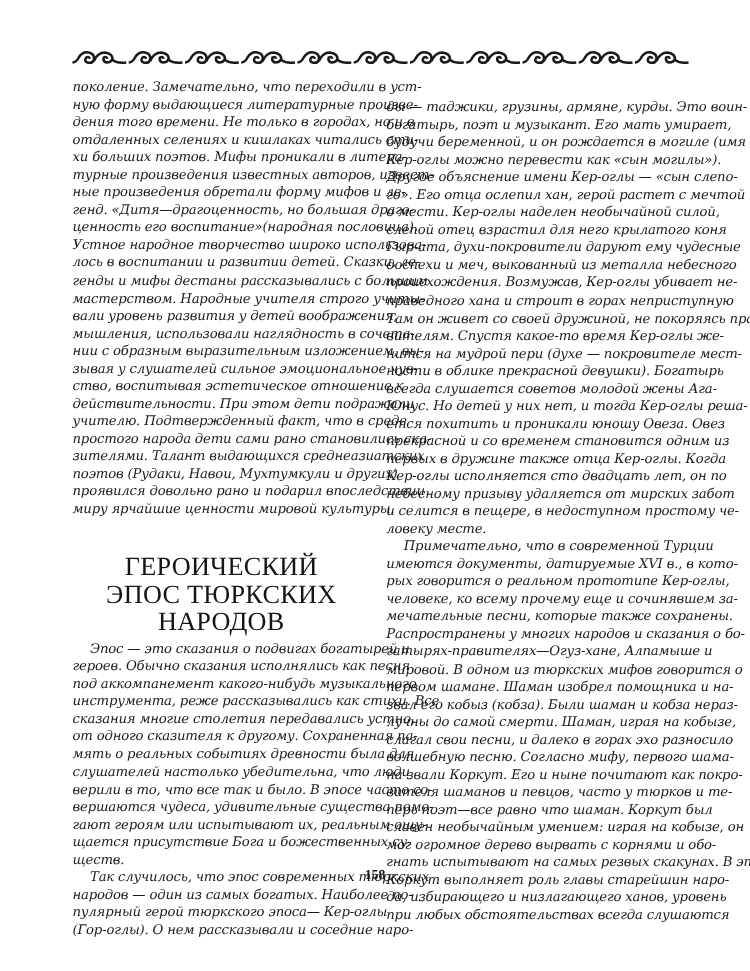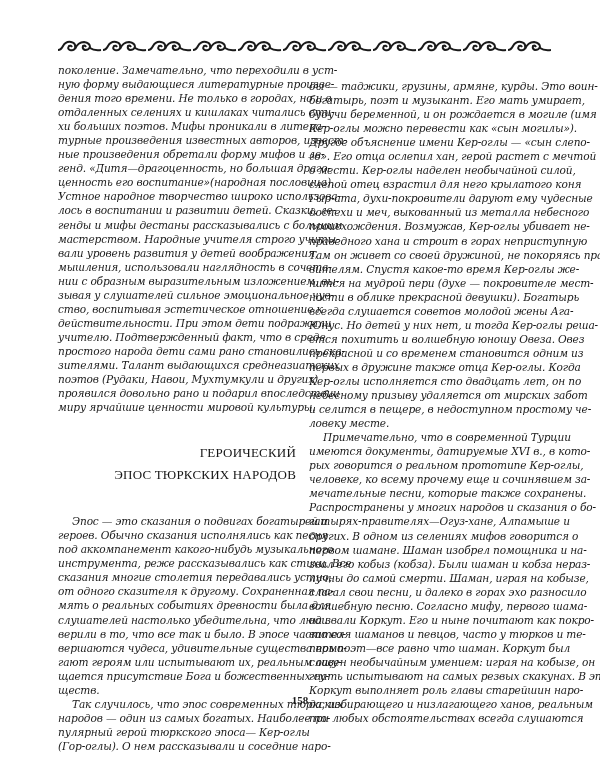"ется похитить и волшебную юношу" span.line { text: волшебную -> проникали }
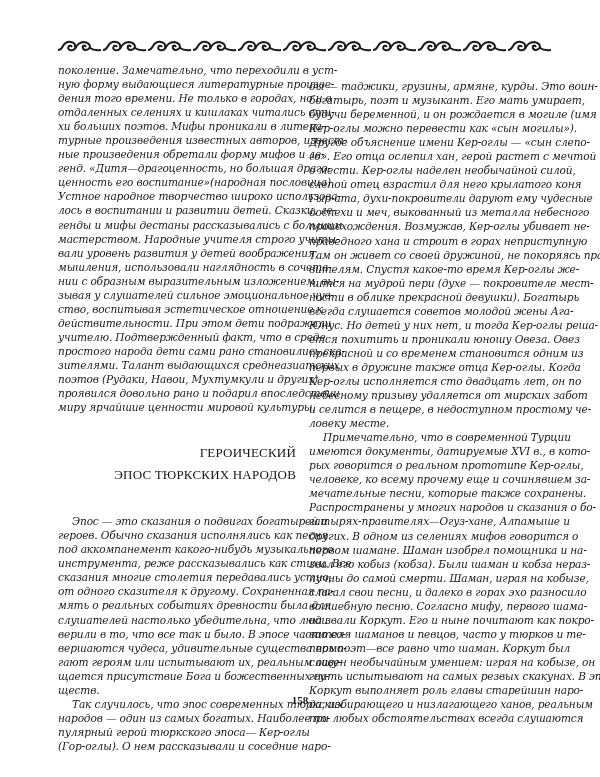"ГЕРОИЧЕСКИЙ" .heading { font-size: 13px -> 21px; margin: 28px 0 28px 0 -> 28px 0 4px 0; text-align: right -> center }
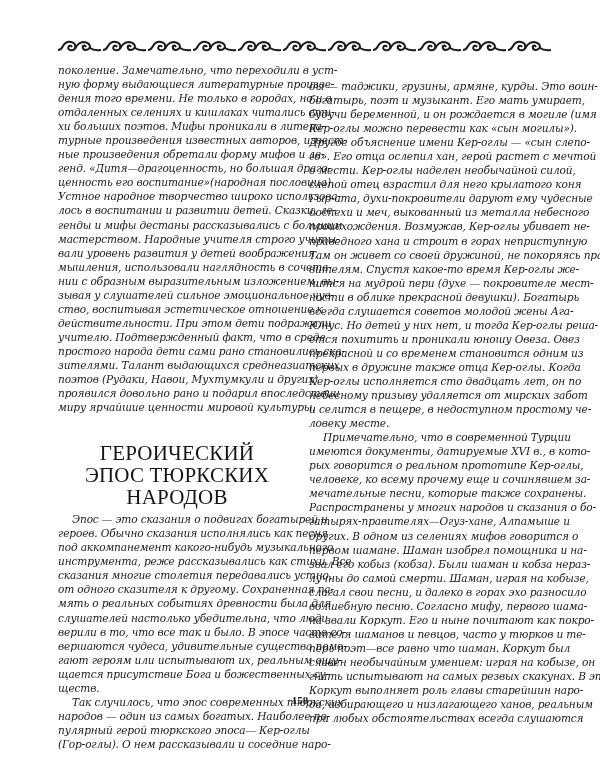"других. В одном из селениях" span.line { text: других. В одном из селениях -> мировой. В одном из тюркских }
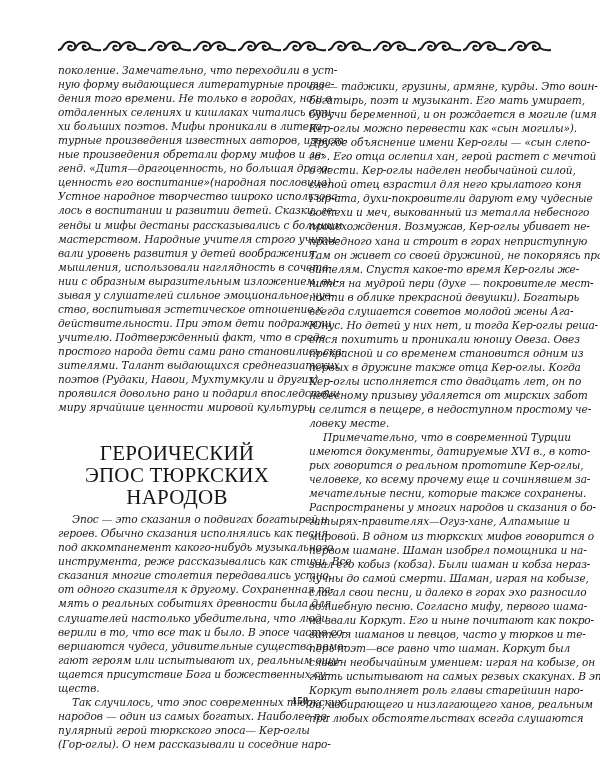"мог огромное дерево вырвать с" span.line { html: none -> <span>мог огромное дерево вырвать с корнями и обо-</span> }
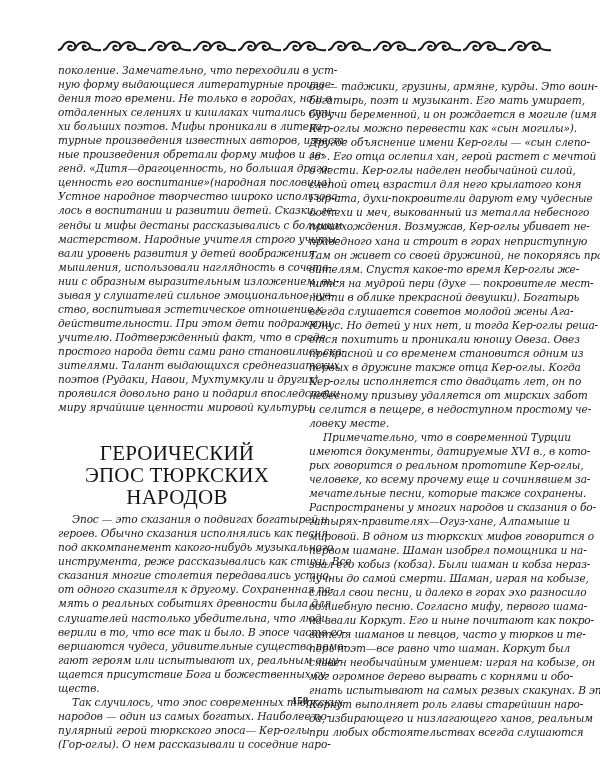"да, избирающего и низлагающего ханов," span.line { text: реальным -> уровень }
